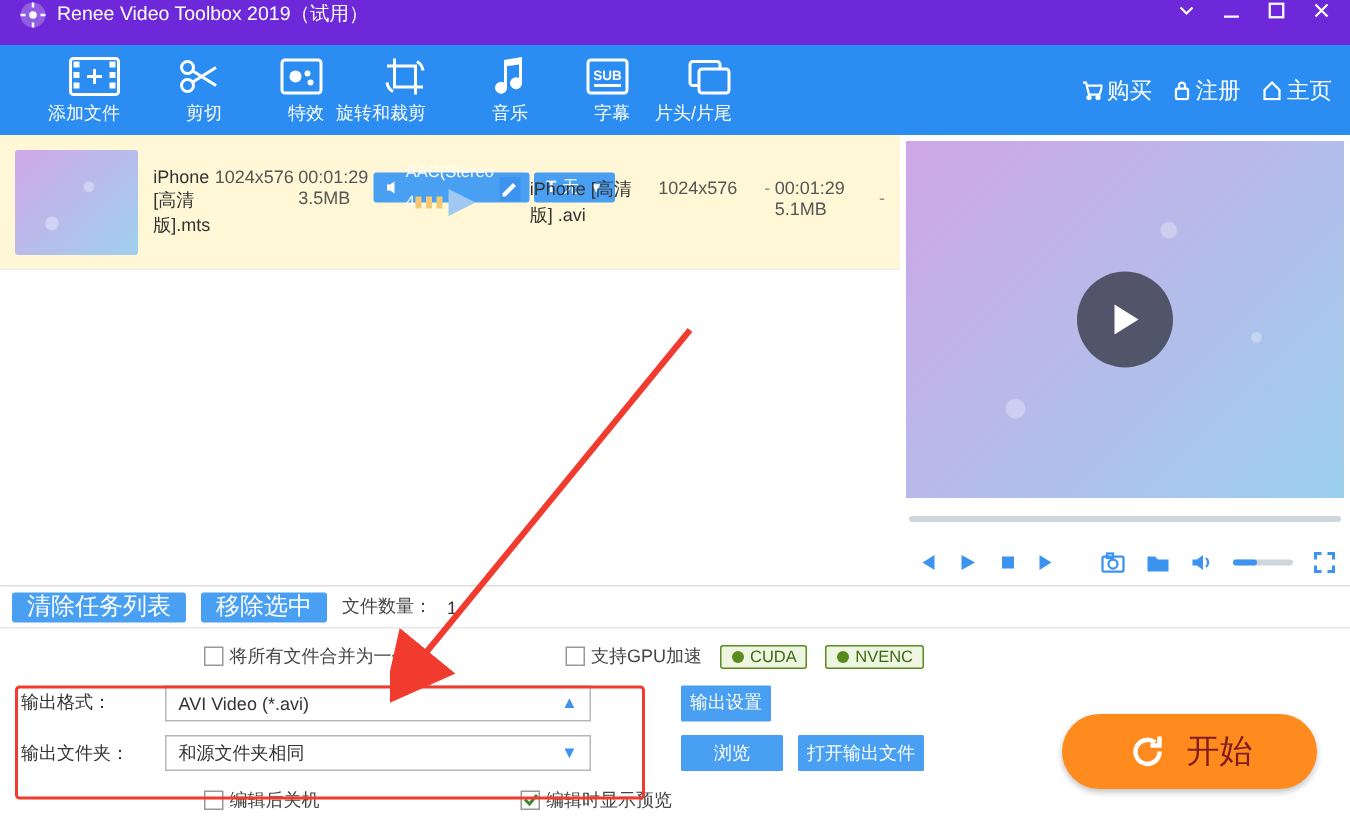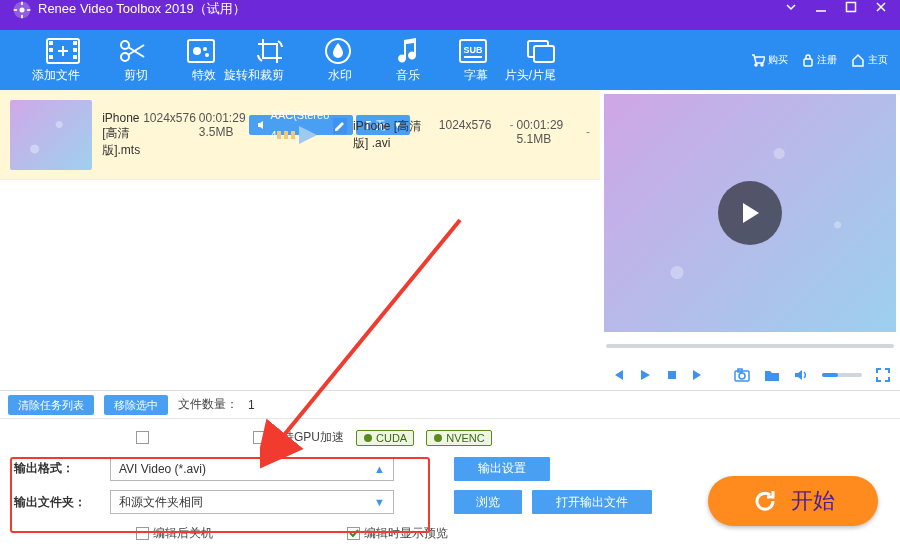"购买" .right-links { font-size: 10px -> 15px }
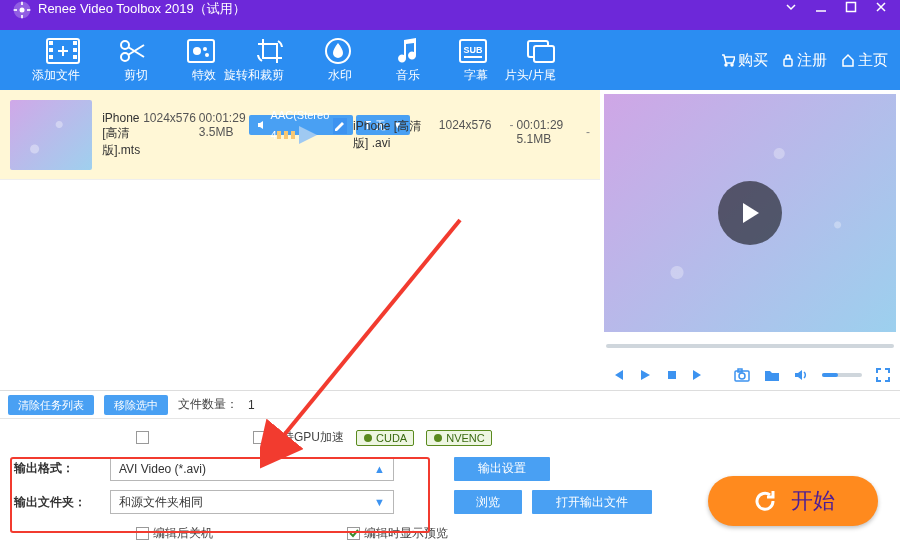"水印" div.tbtn { html: <div> <div> <svg> <circle></circle> <path></path> </svg> </div> <span>水印</span> </div> -> none }
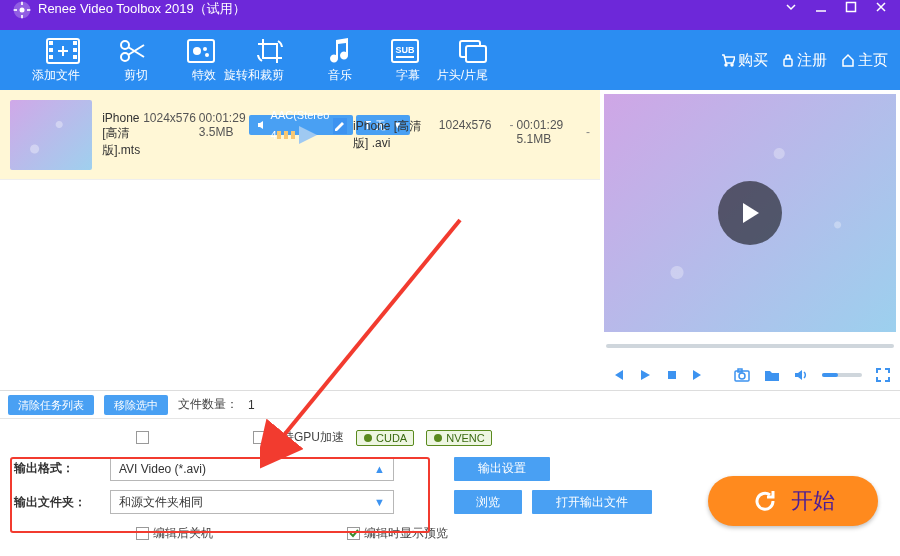"清除任务列表" .lbtn { font-size: 11px -> 16px }
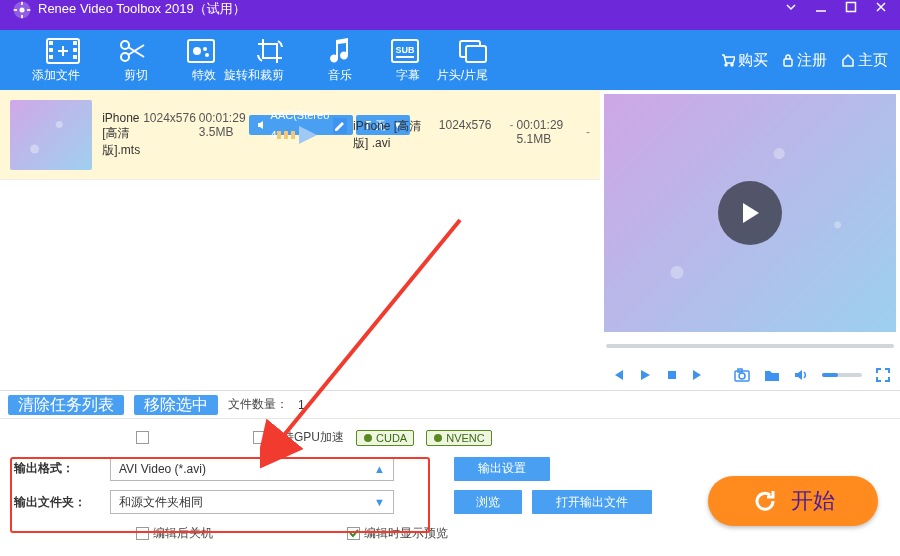"将所有文件合并为一个" span { html: none -> <span>将所有文件合并为一个</span> }
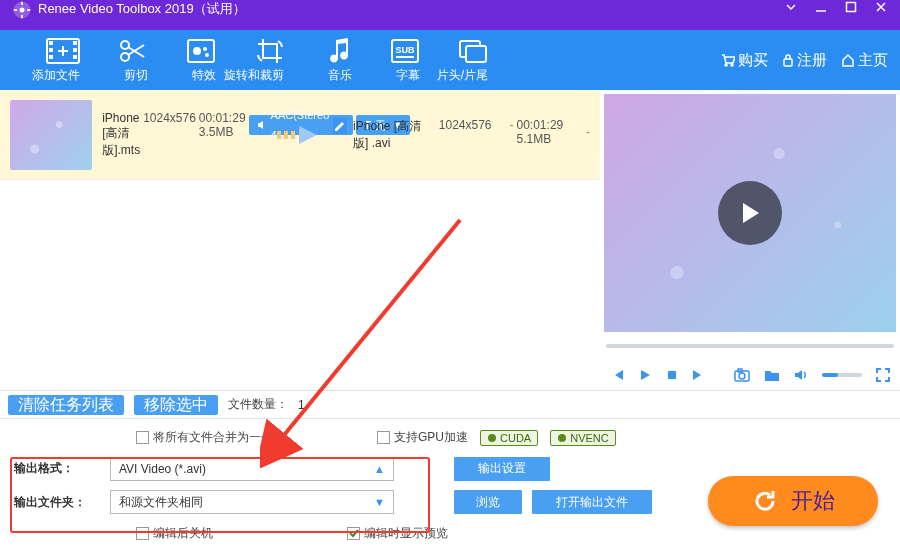"输出格式：" .flabel { font-weight: bold -> none }
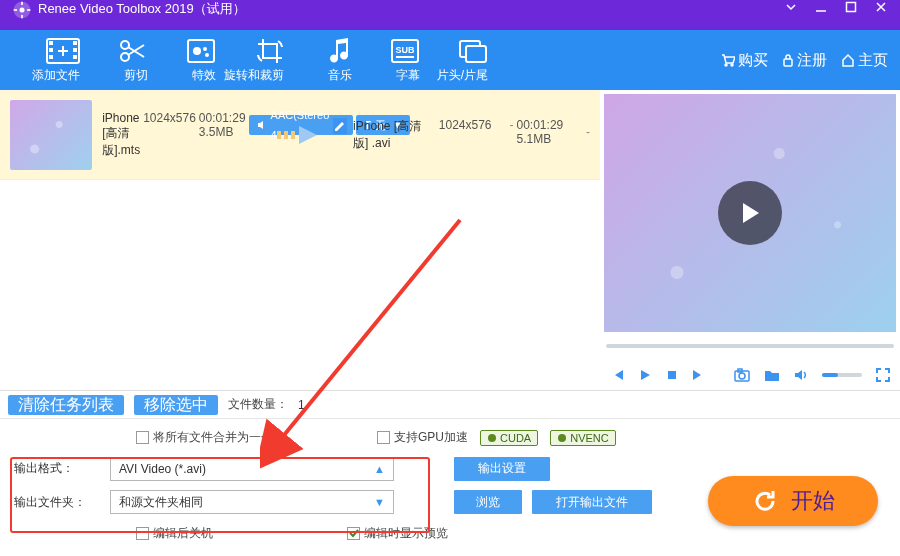"输出设置" .bbtn { padding: 0 24px -> 0 6px }
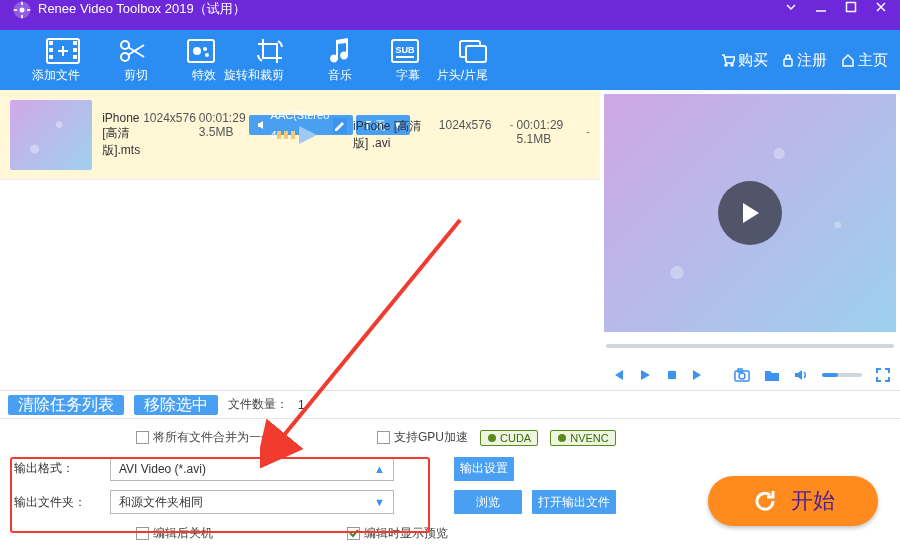"开始" .startbtn { color: #4c1d95 -> #7f1d1d }
